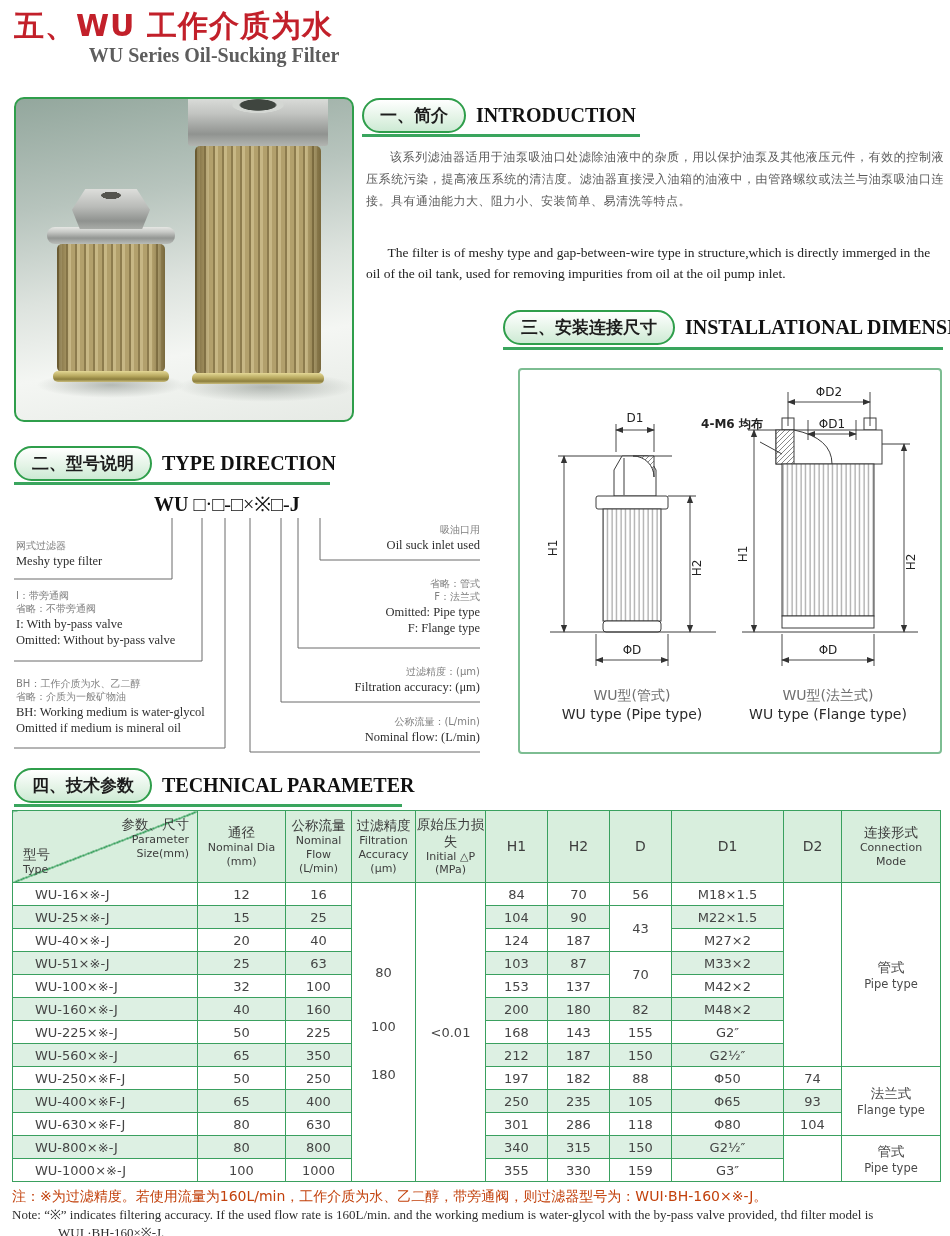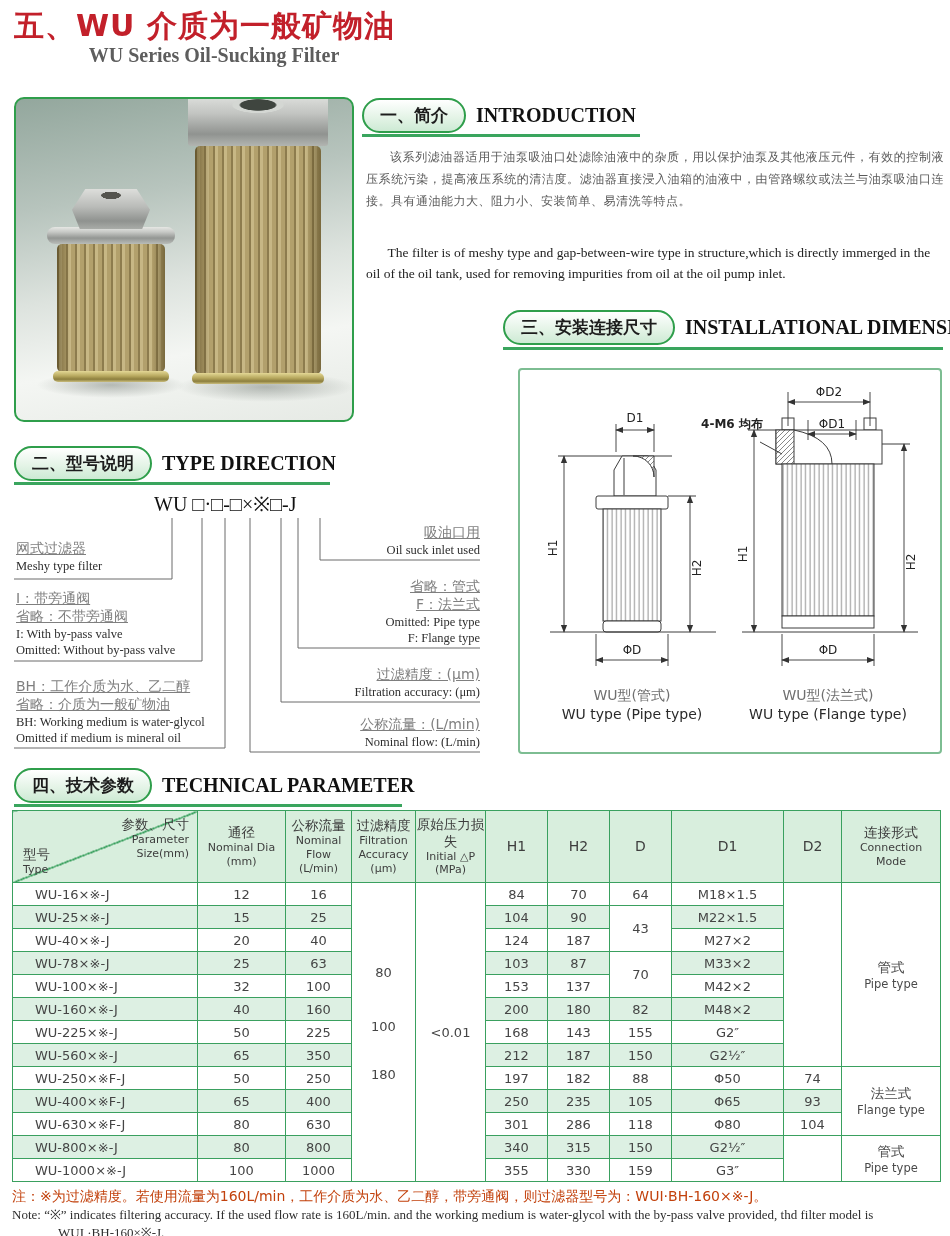"五、WU 介质为一般矿物油" div.abs { text: 介质为一般矿物油 -> 工作介质为水 }
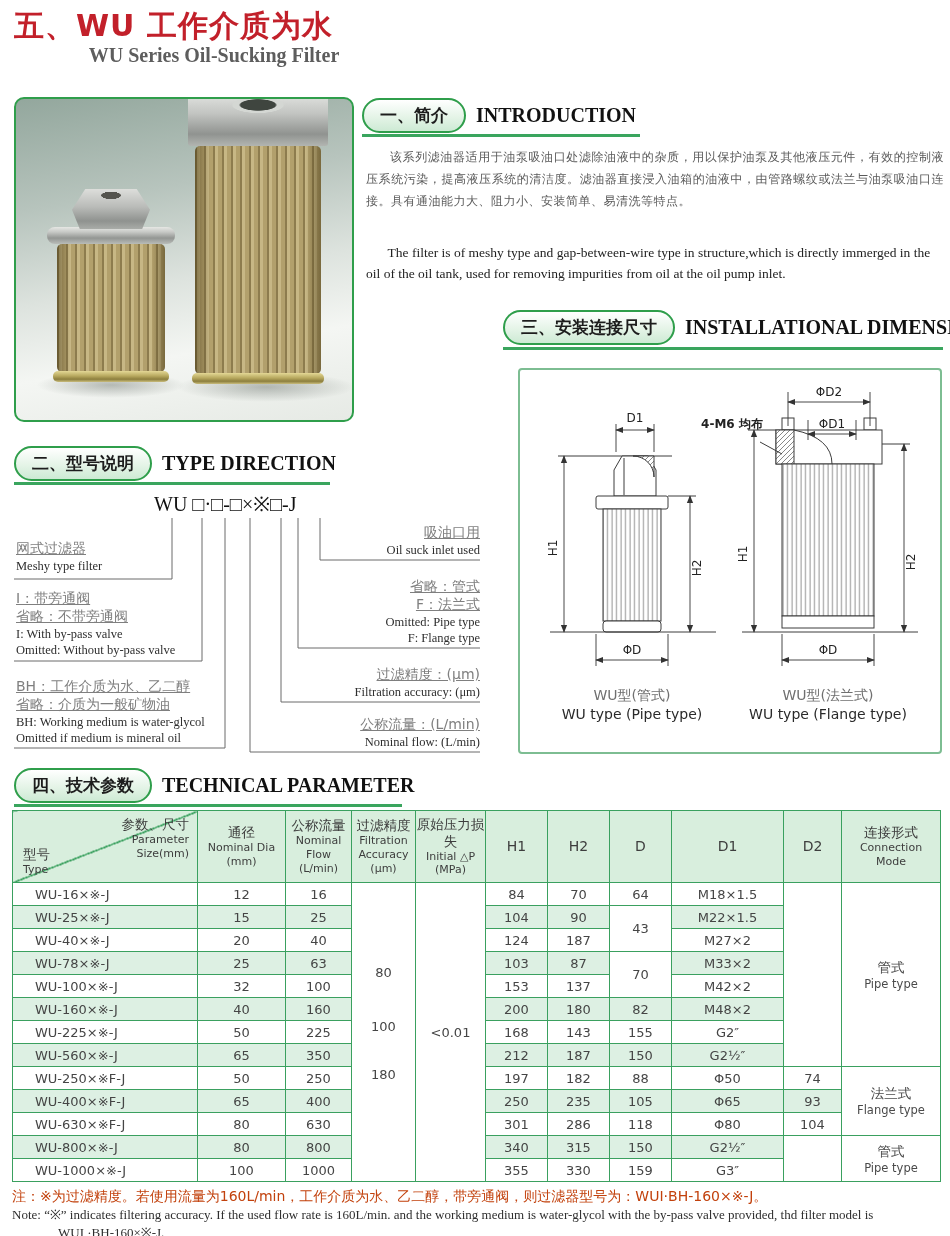"WU" .code-line .b { font-weight: normal -> bold }
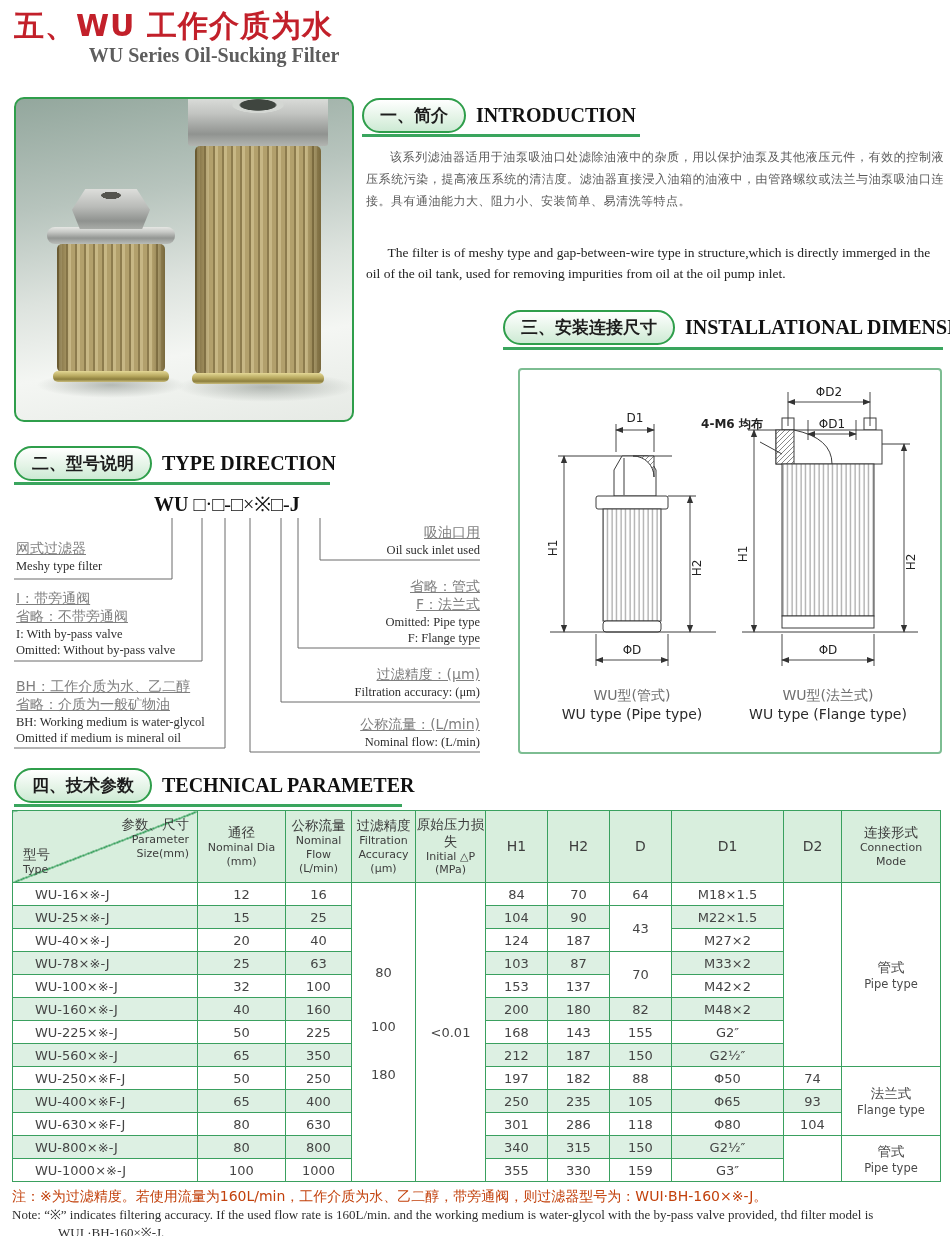"吸油口用" .dg-label .zh { font-size: 14px -> 10px; text-decoration: underline -> none }
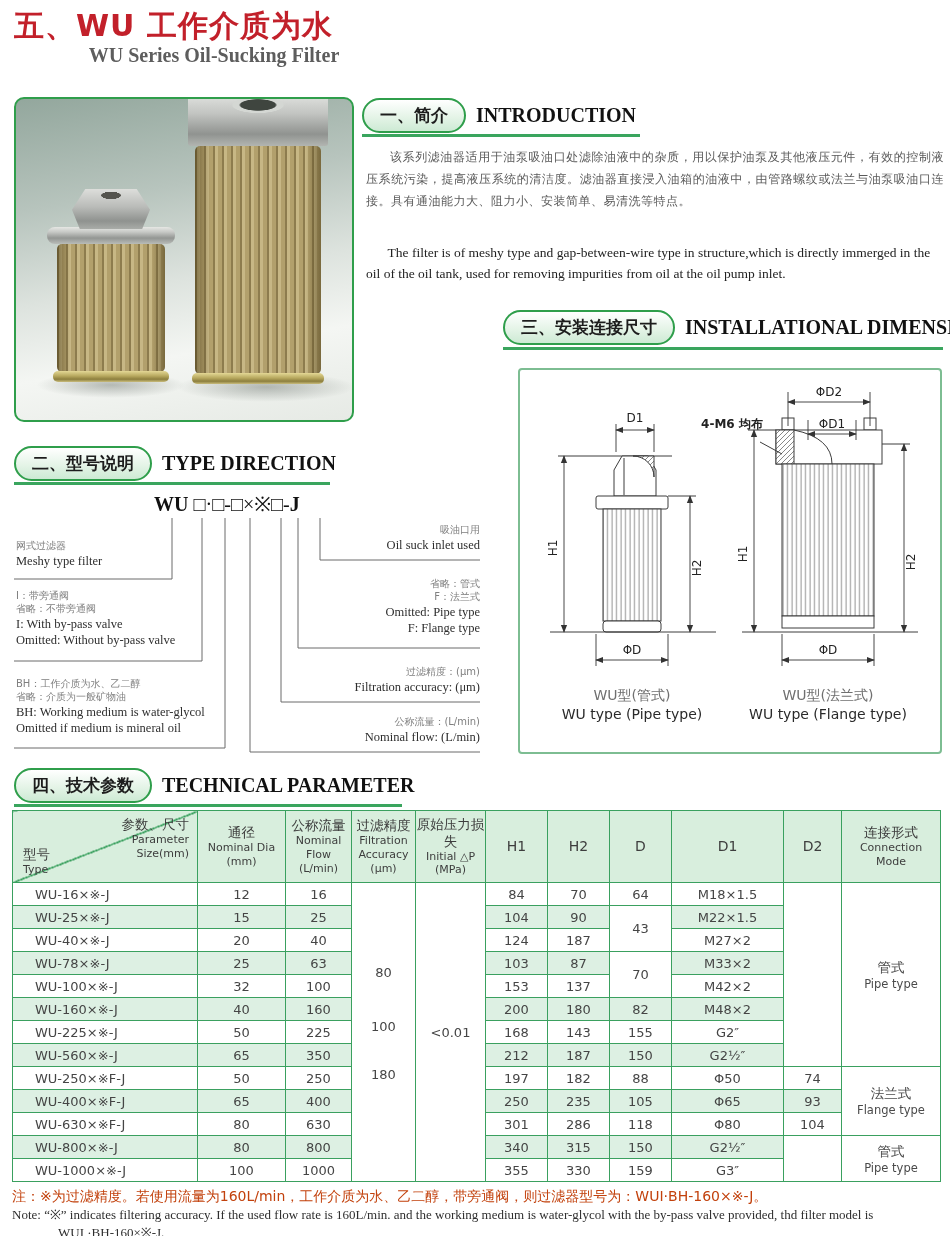"64" td { text: 64 -> 56 }
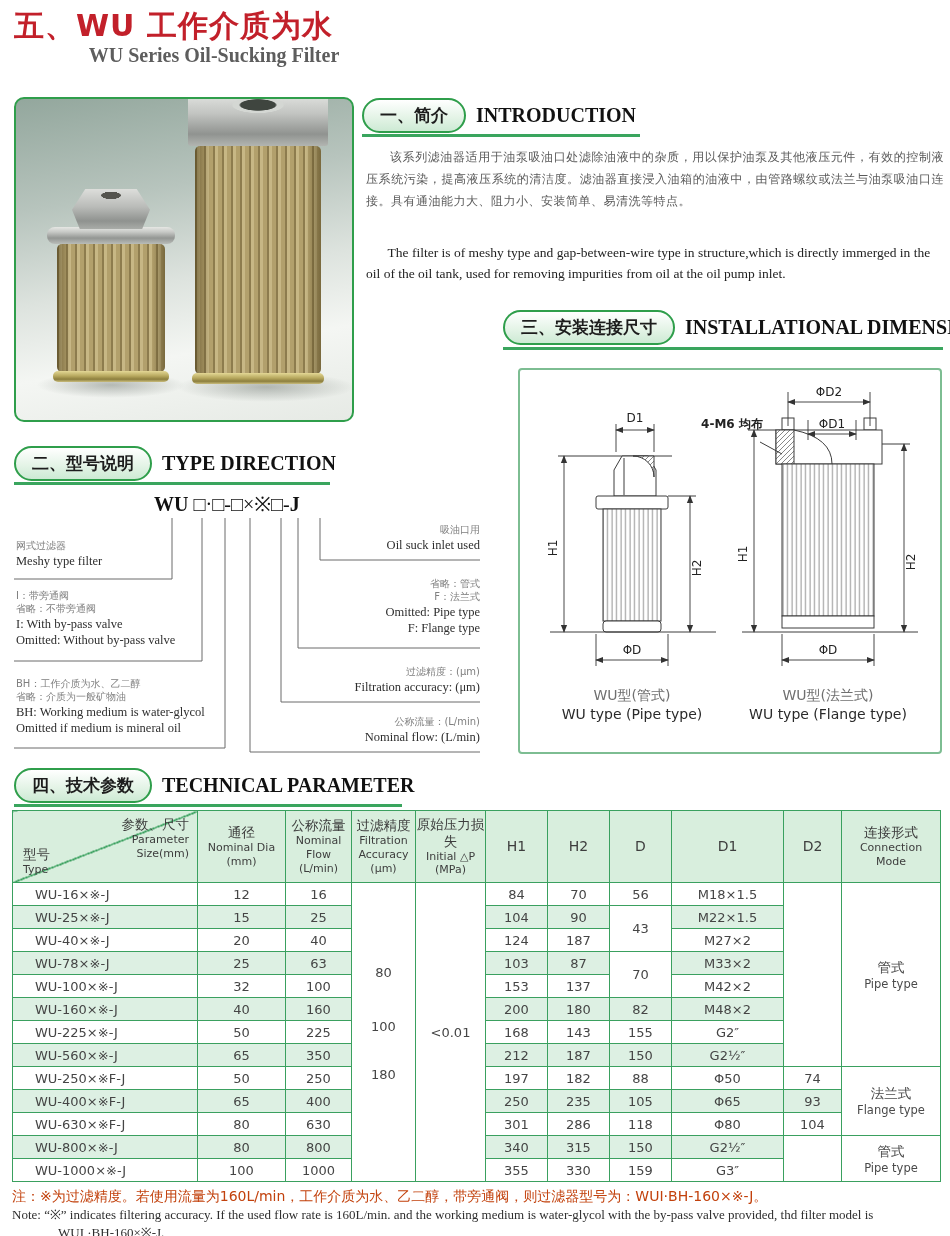"WU-78×※-J" td.type-cell { text: WU-78 -> WU-51 }
